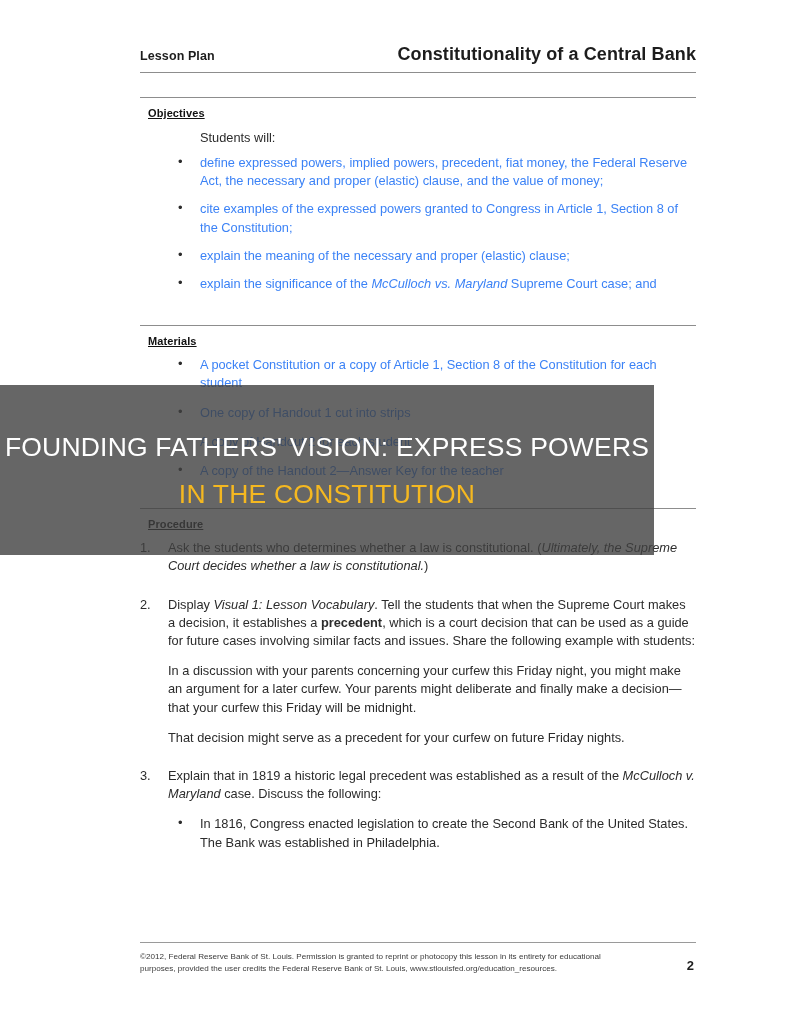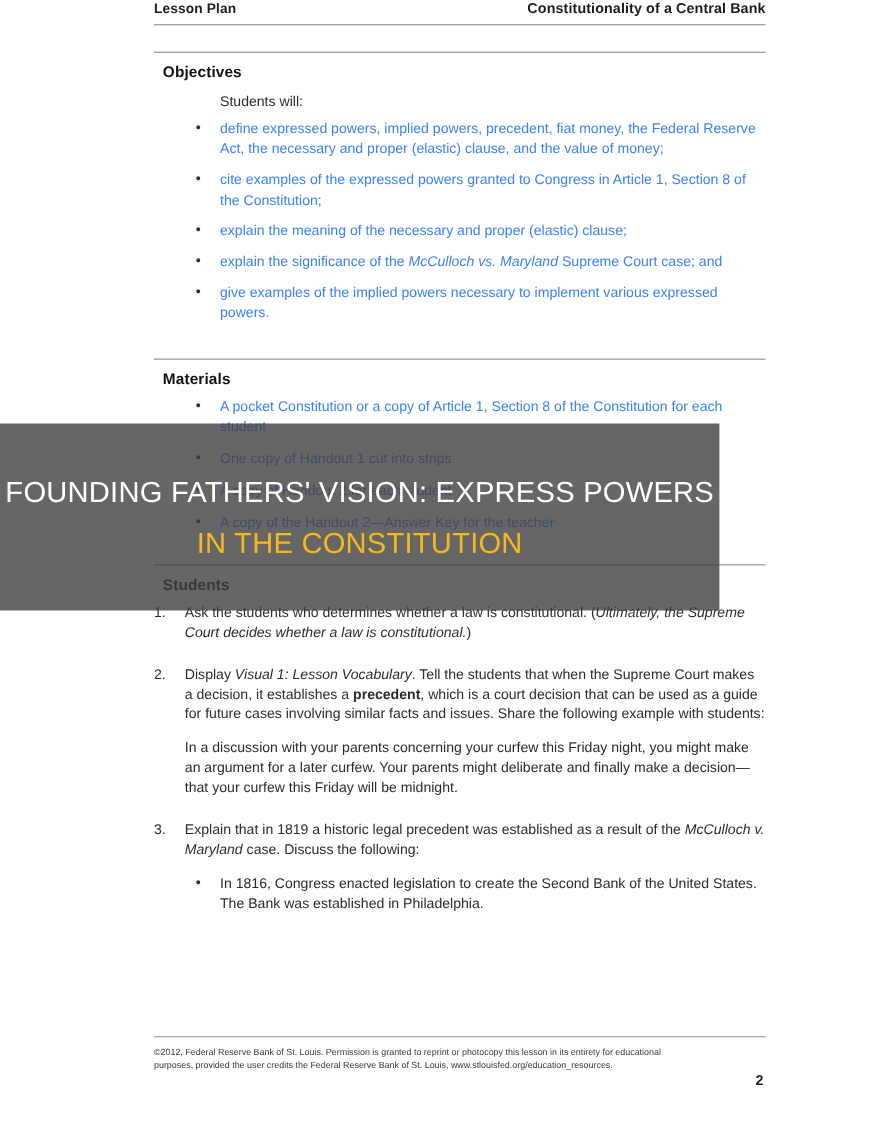"Lesson Plan" .runhead { padding-top: none -> 44px }
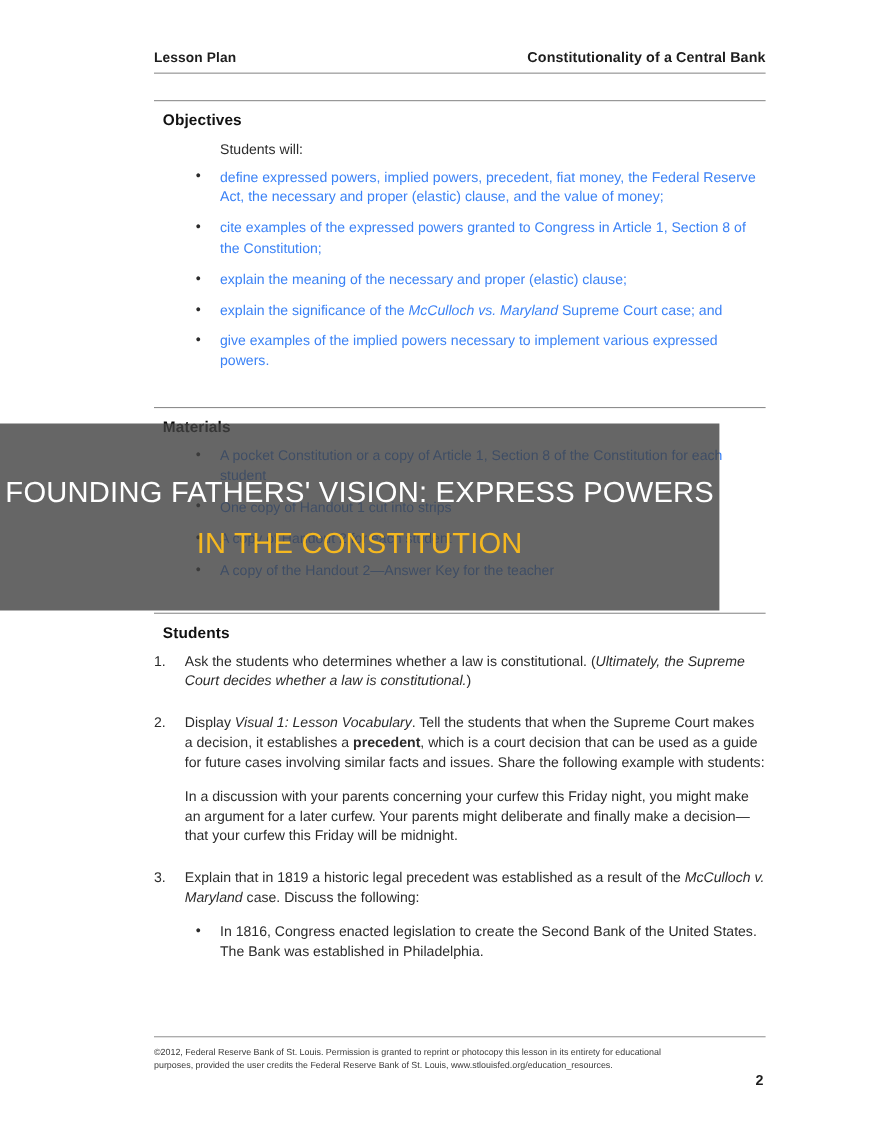"Constitutionality of a Central Bank" .runhead .right { font-size: 13px -> 18px }
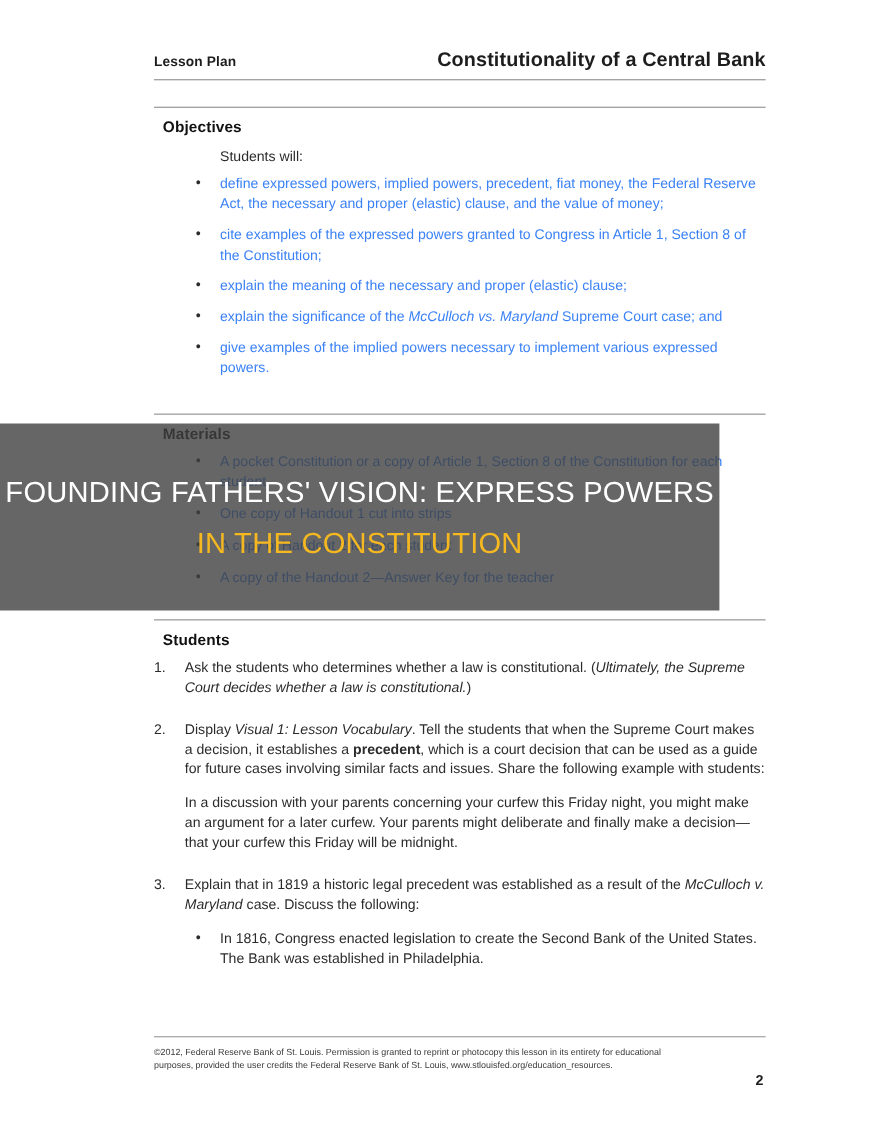"Objectives" h2.sec { font-size: 14px -> 11px; text-decoration: none -> underline }
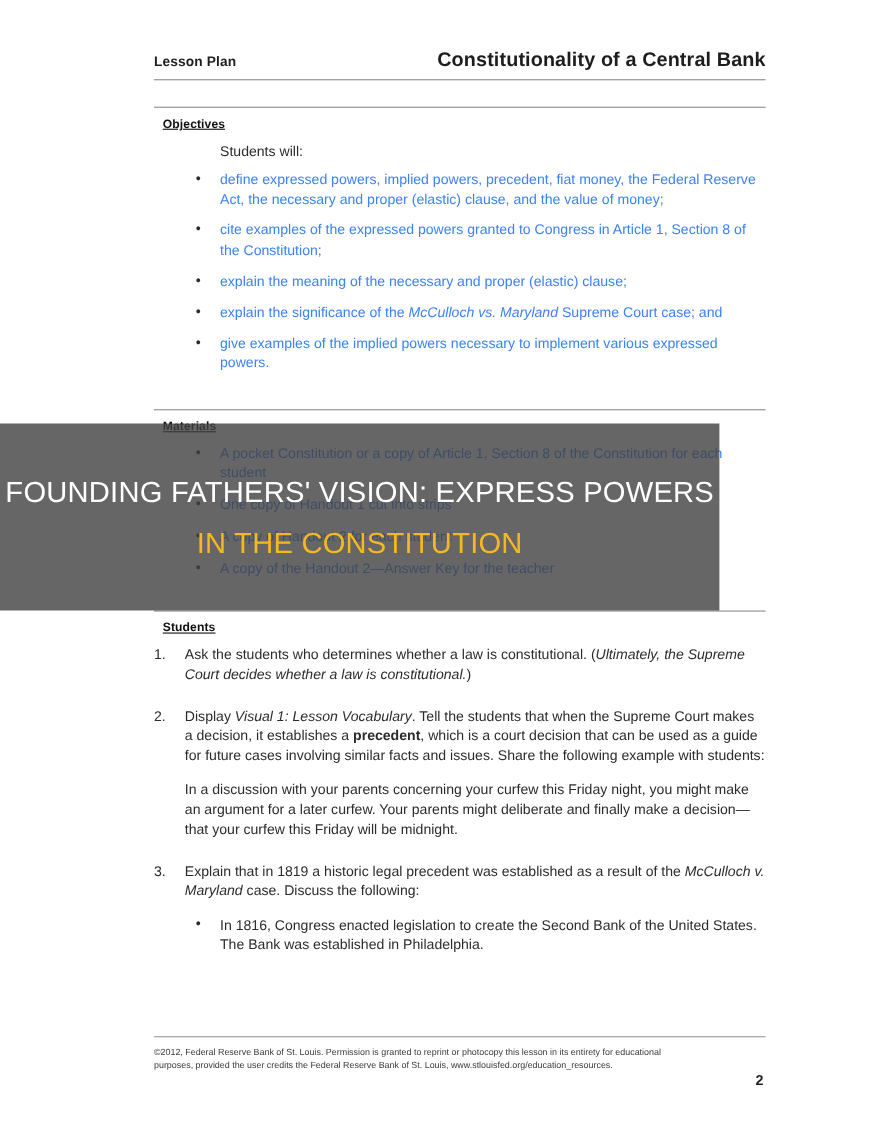"give examples of the implied" li { html: <li><span>give examples of the implied powers necessary to implement various expressed powers.</span></li> -> none }
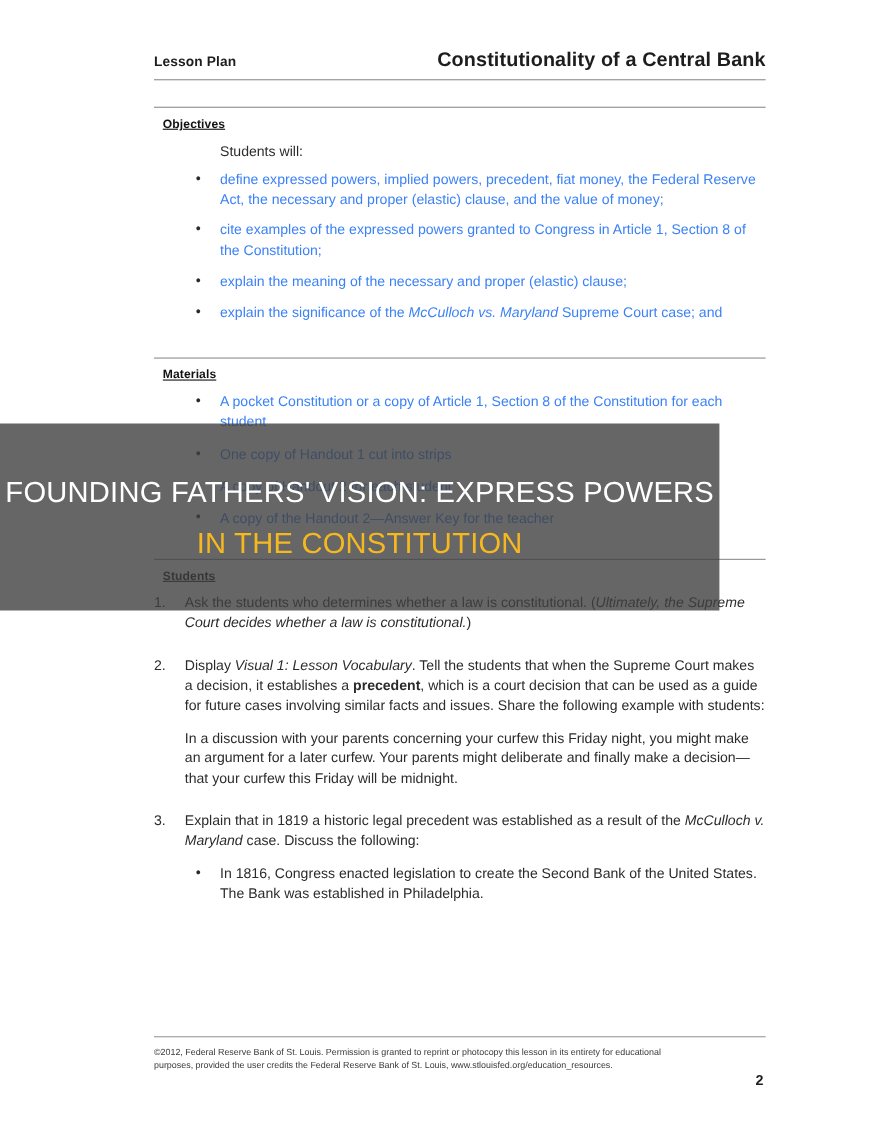"Students" h2.sec { text: Students -> Procedure }
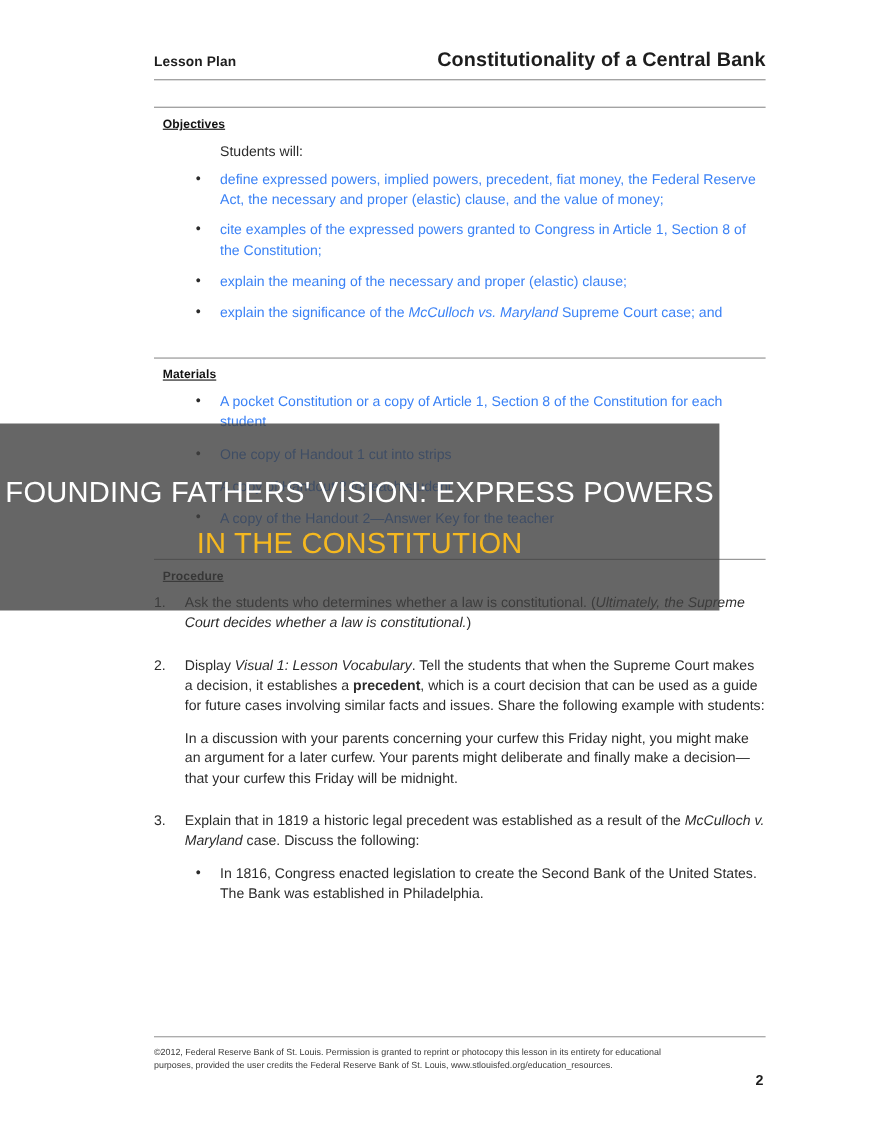"That decision might serve as" div.para { html: none -> <div>That decision might serve as a precedent for your curfew on future Friday nights.</div> }
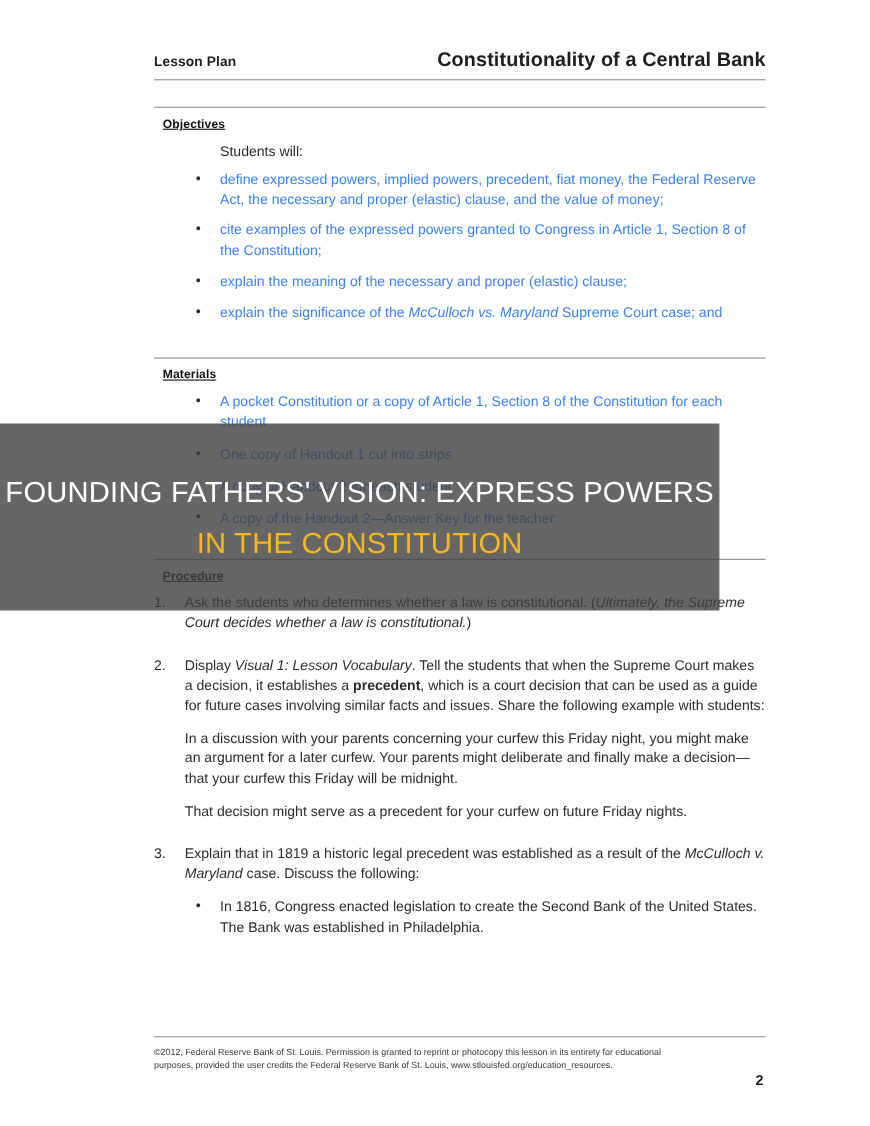"©2012, Federal Reserve Bank of" .footer-row { flex-direction: column -> none }
